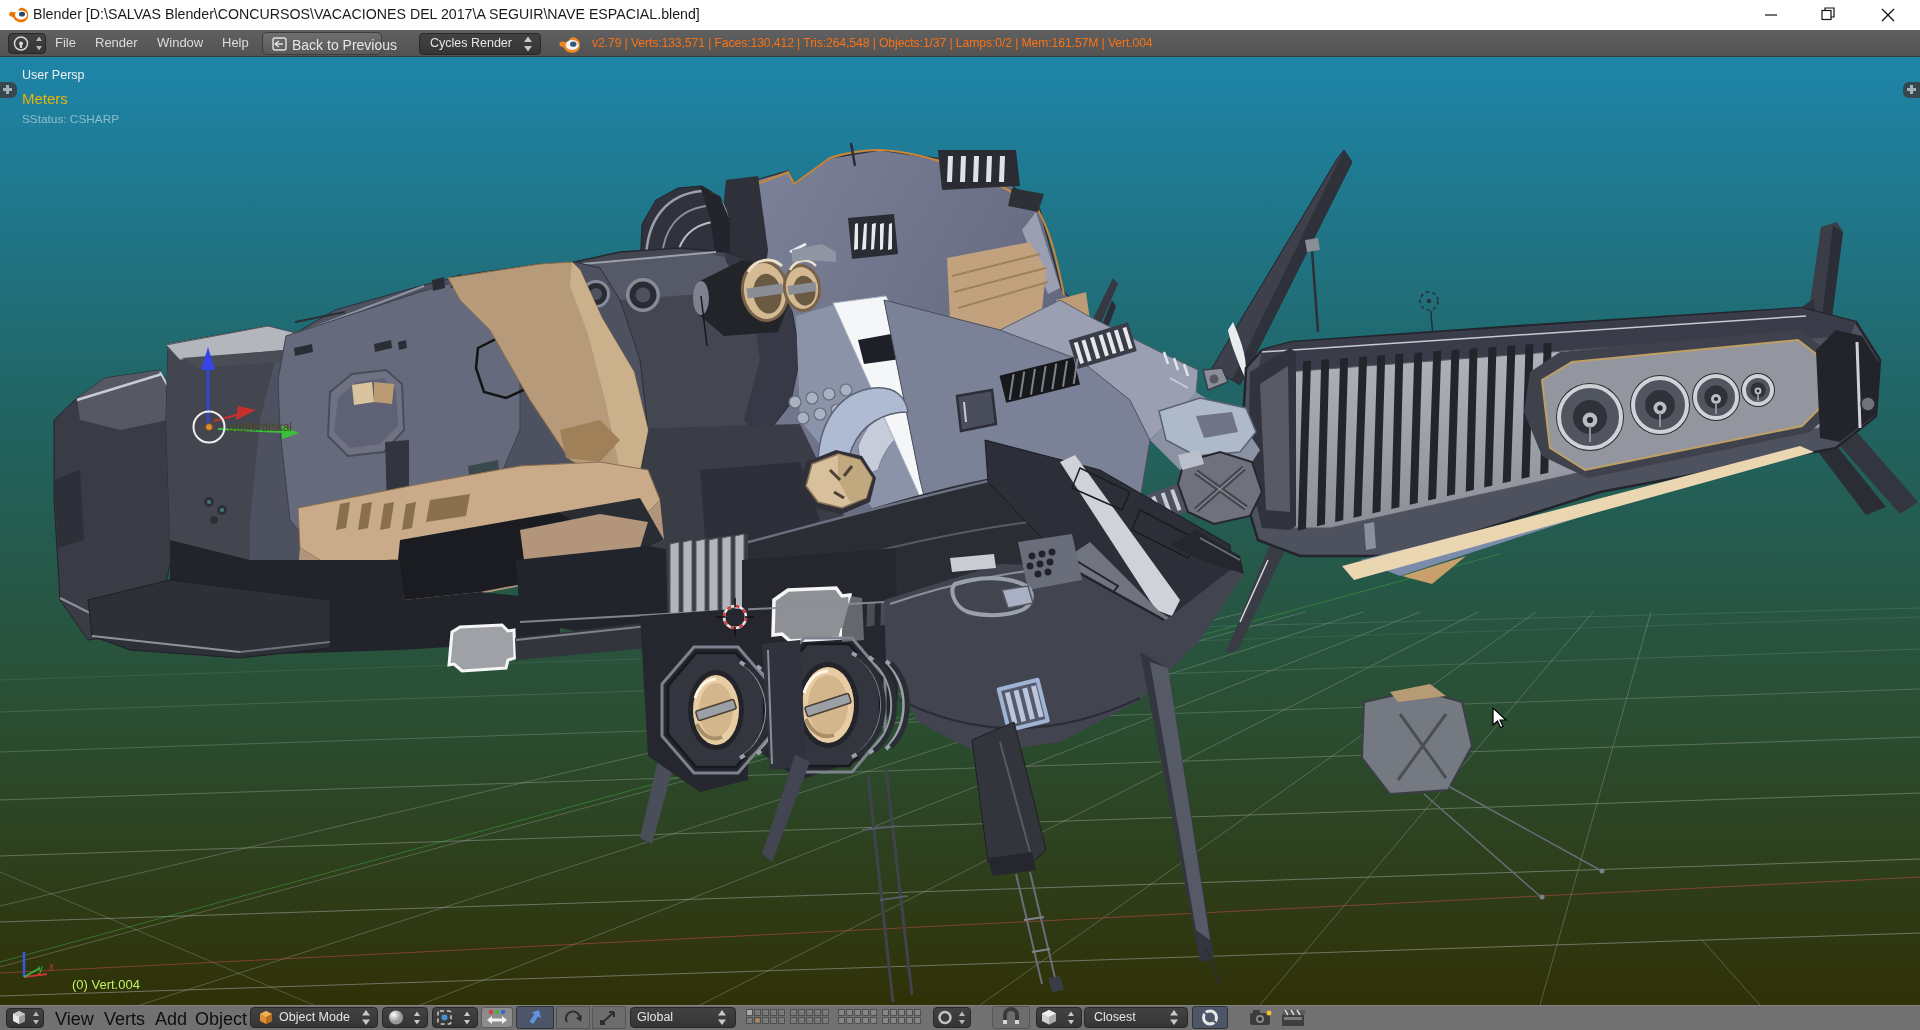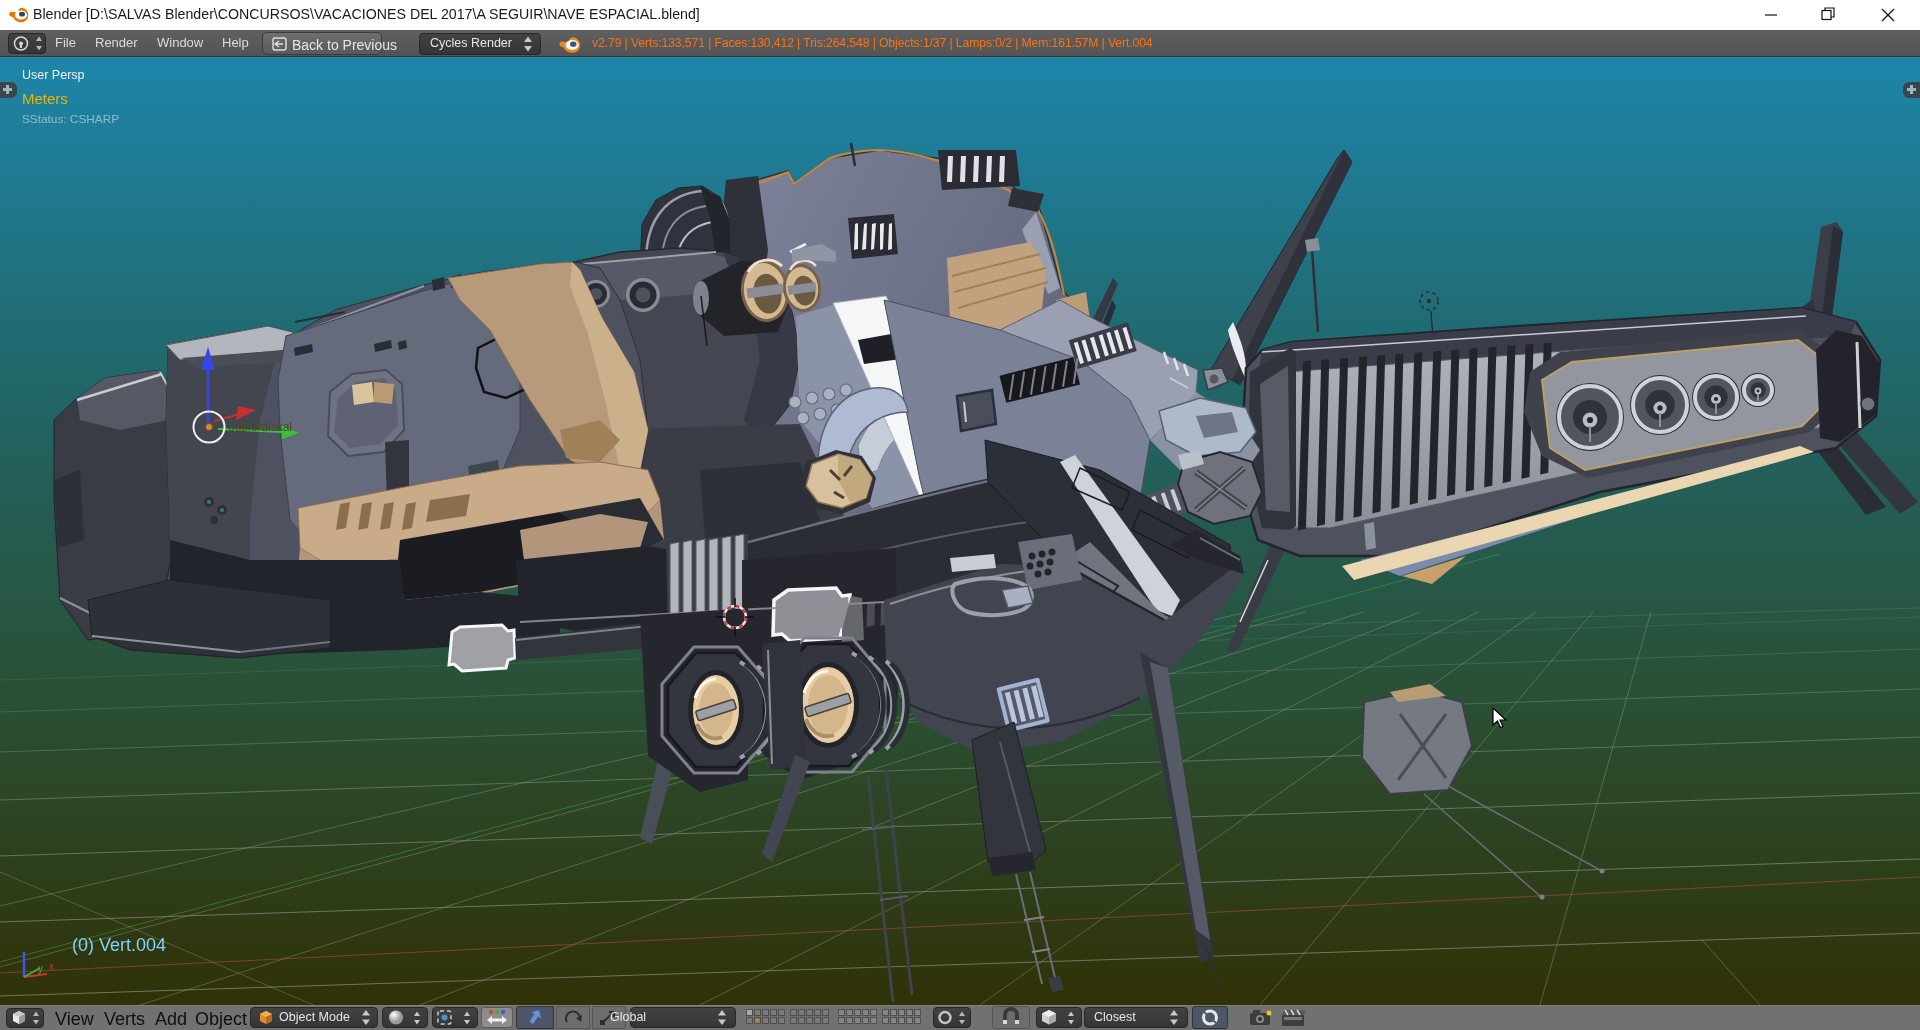"(0) Vert.004" div.abs { color: #7dd3fc -> #bef264; font-size: 18px -> 13px; top: 935px -> 977px }
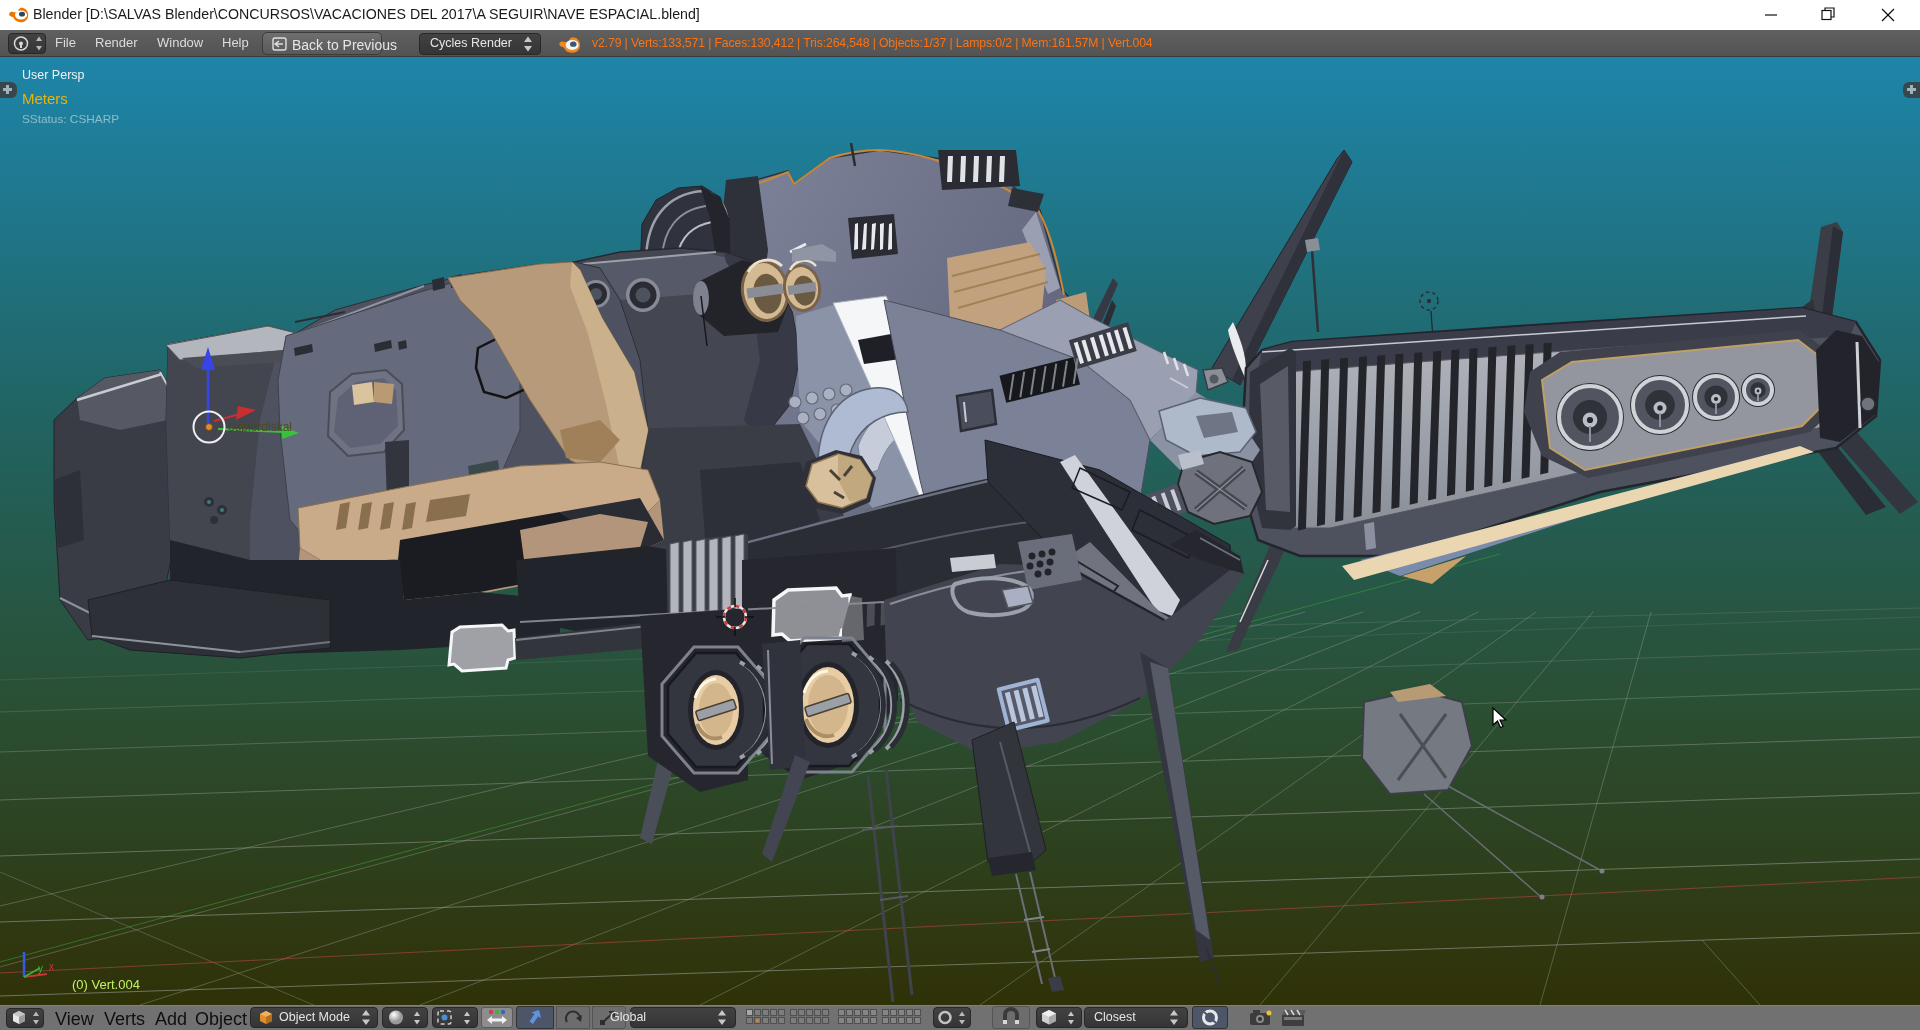"Global" div.abs { left: 610px -> 637px }
